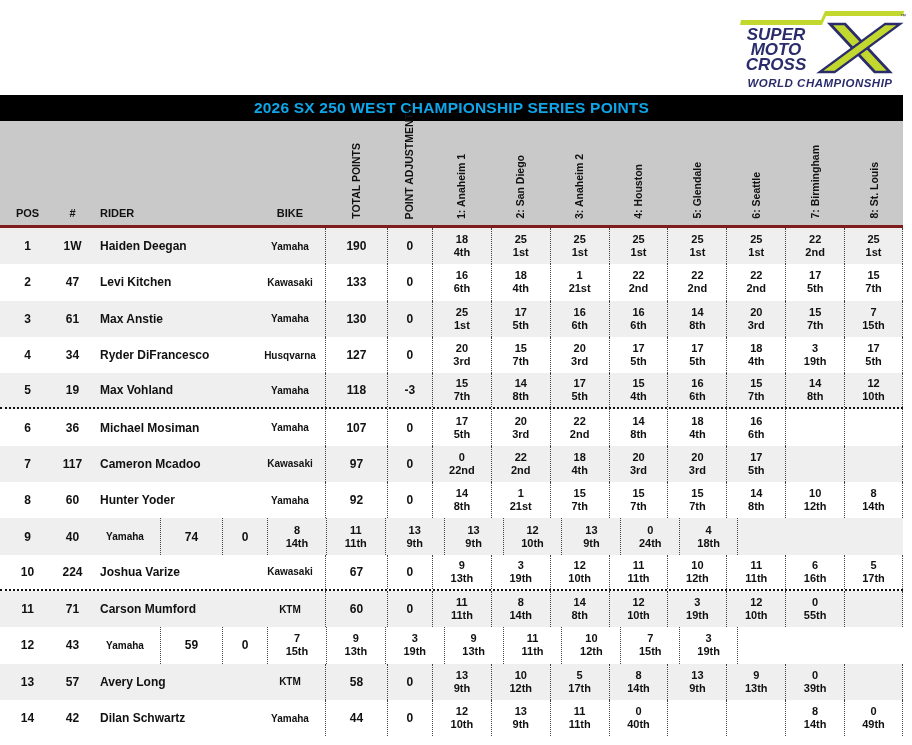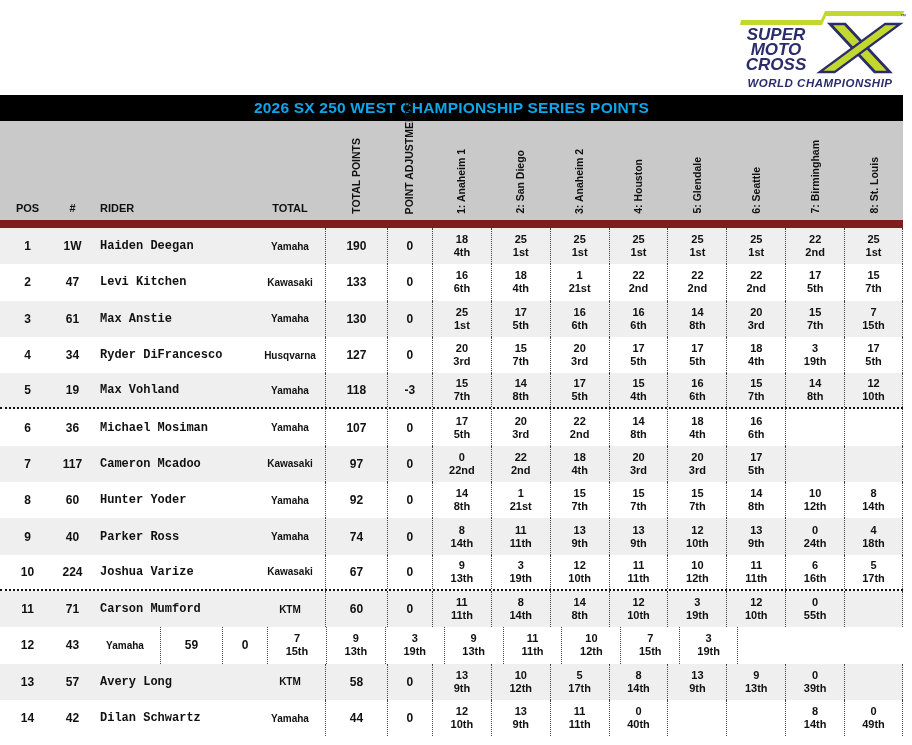"POS" .header-row { border-bottom: 8px solid #7f1d1d -> 3px solid #7f1d1d }
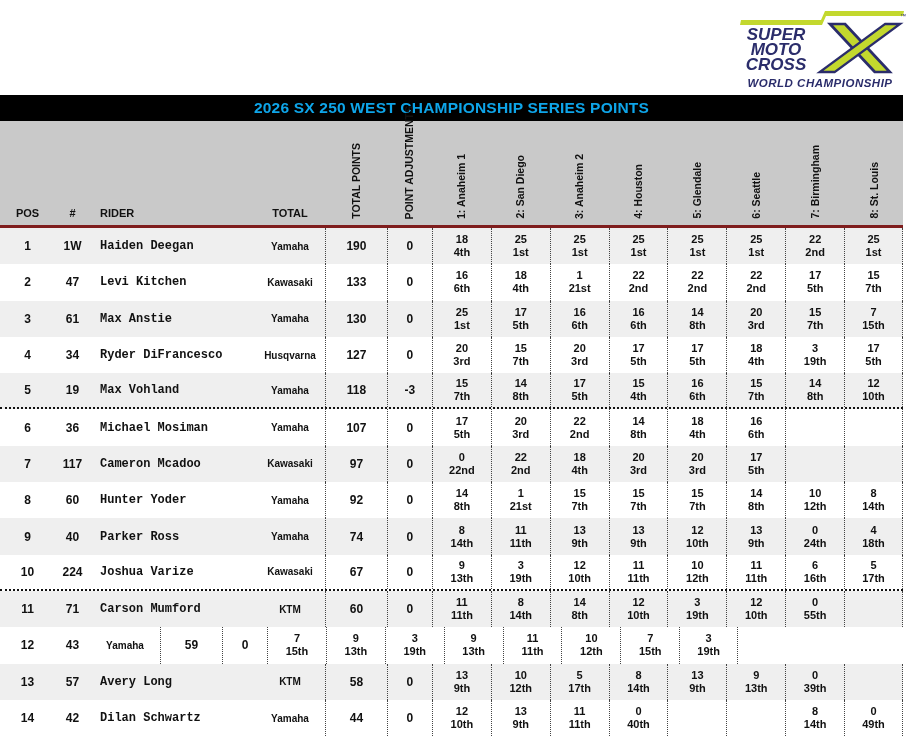"TOTAL" div.hcell { text: TOTAL -> BIKE }
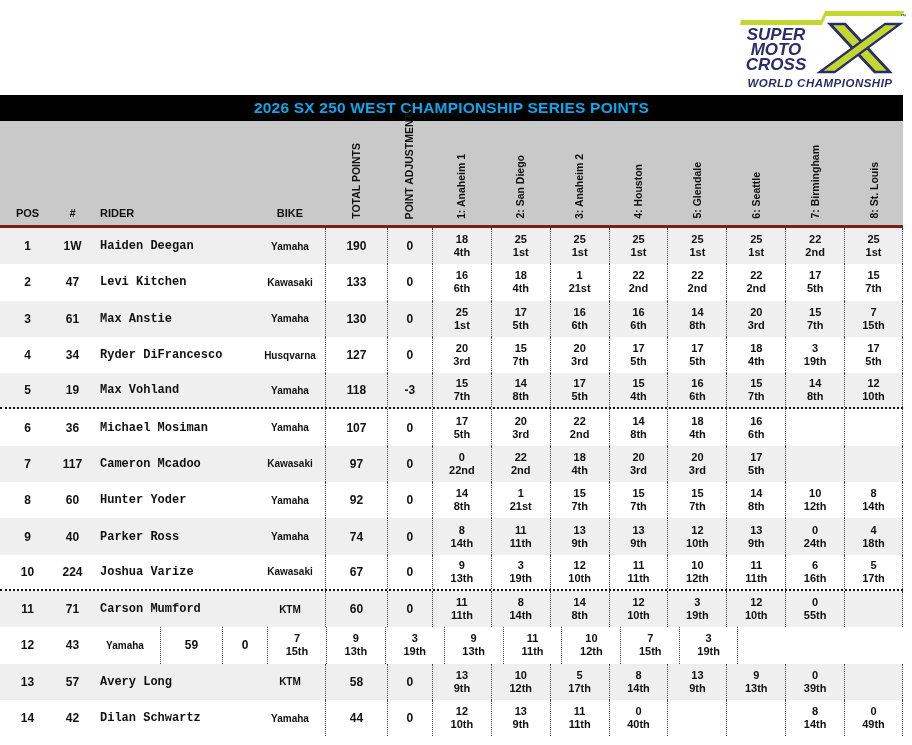"Haiden Deegan" .cell.rider { font-family: Liberation Mono, monospace -> none }
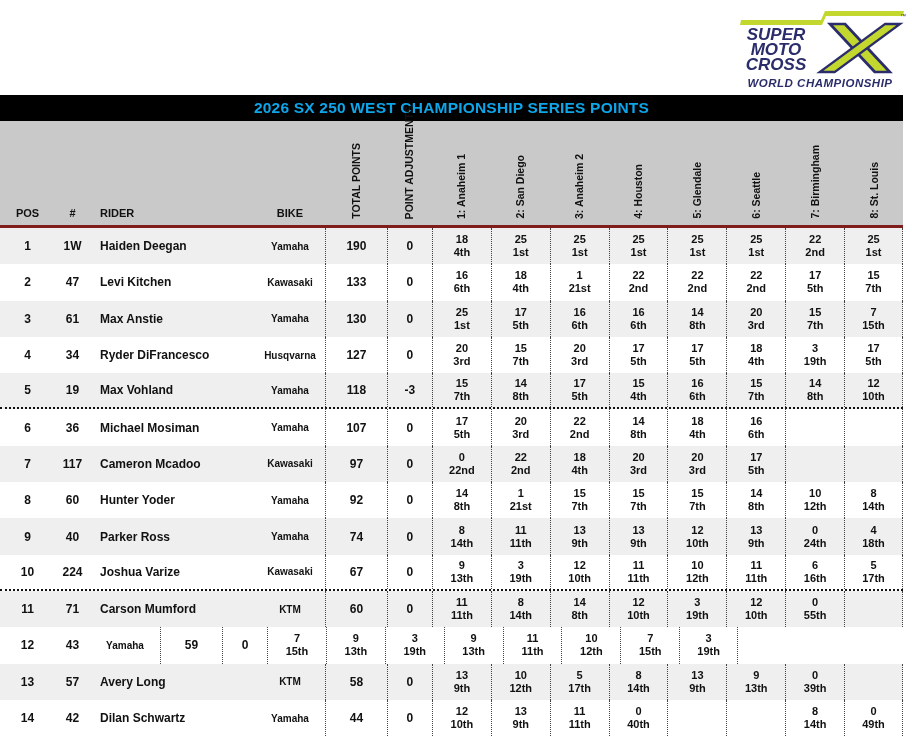"Parker Ross" div.cell { html: <div>Parker Ross</div> -> none }
